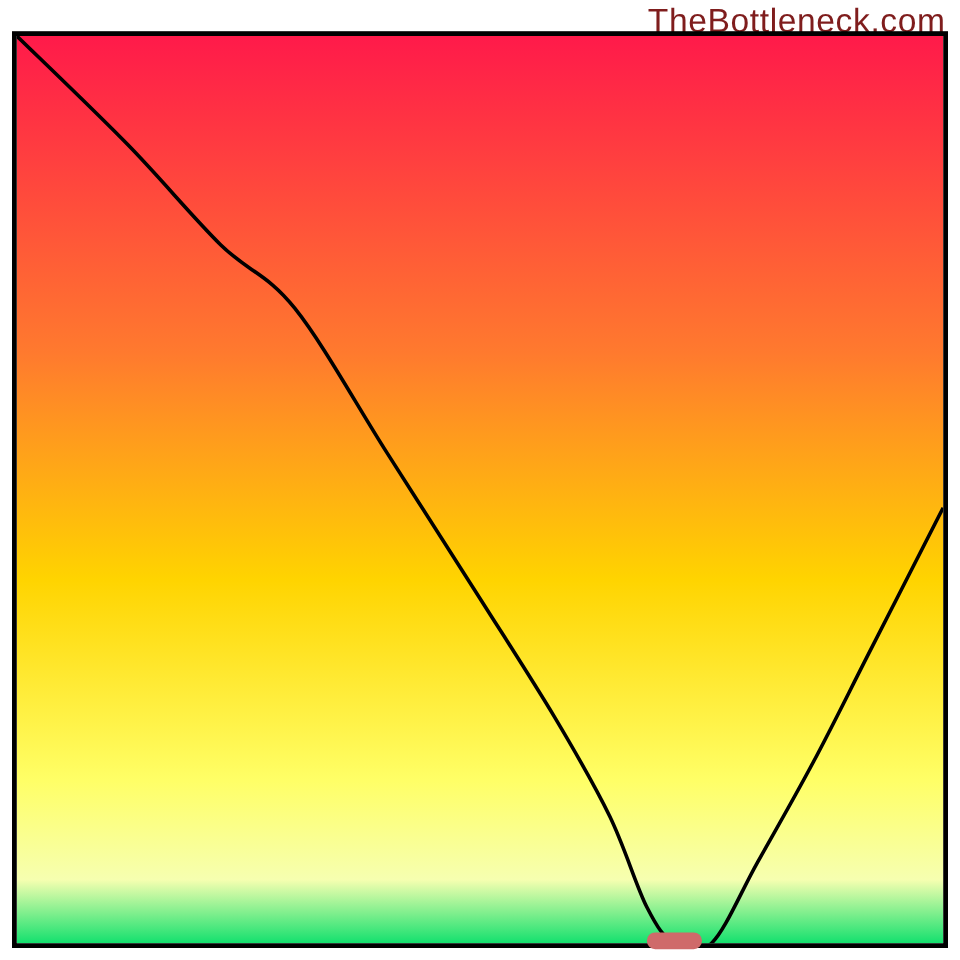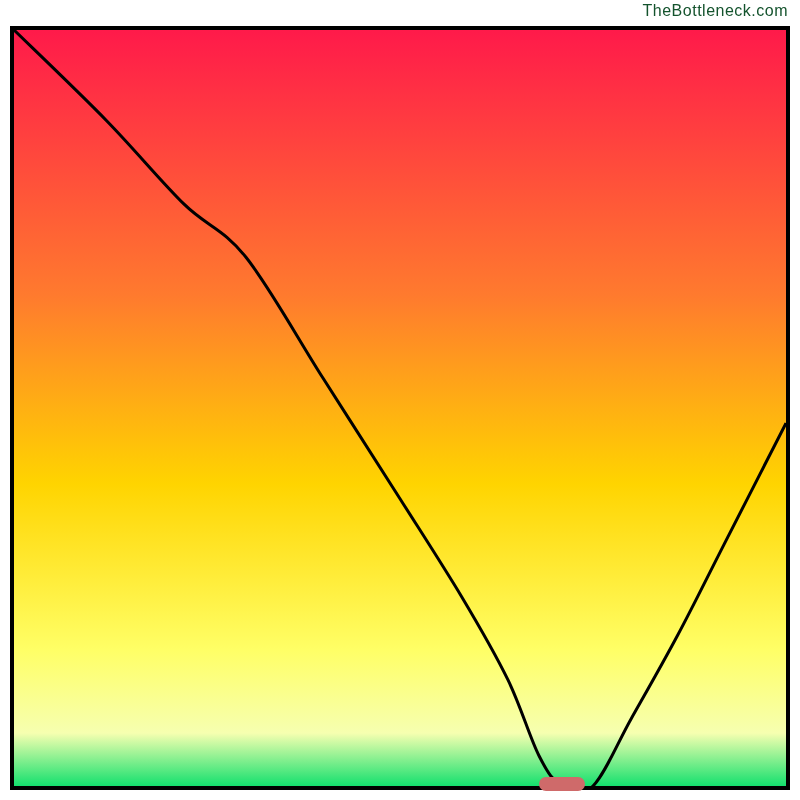"TheBottleneck.com" .watermark { color: #14532d -> #7f1d1d; font-size: 16px -> 28px }
